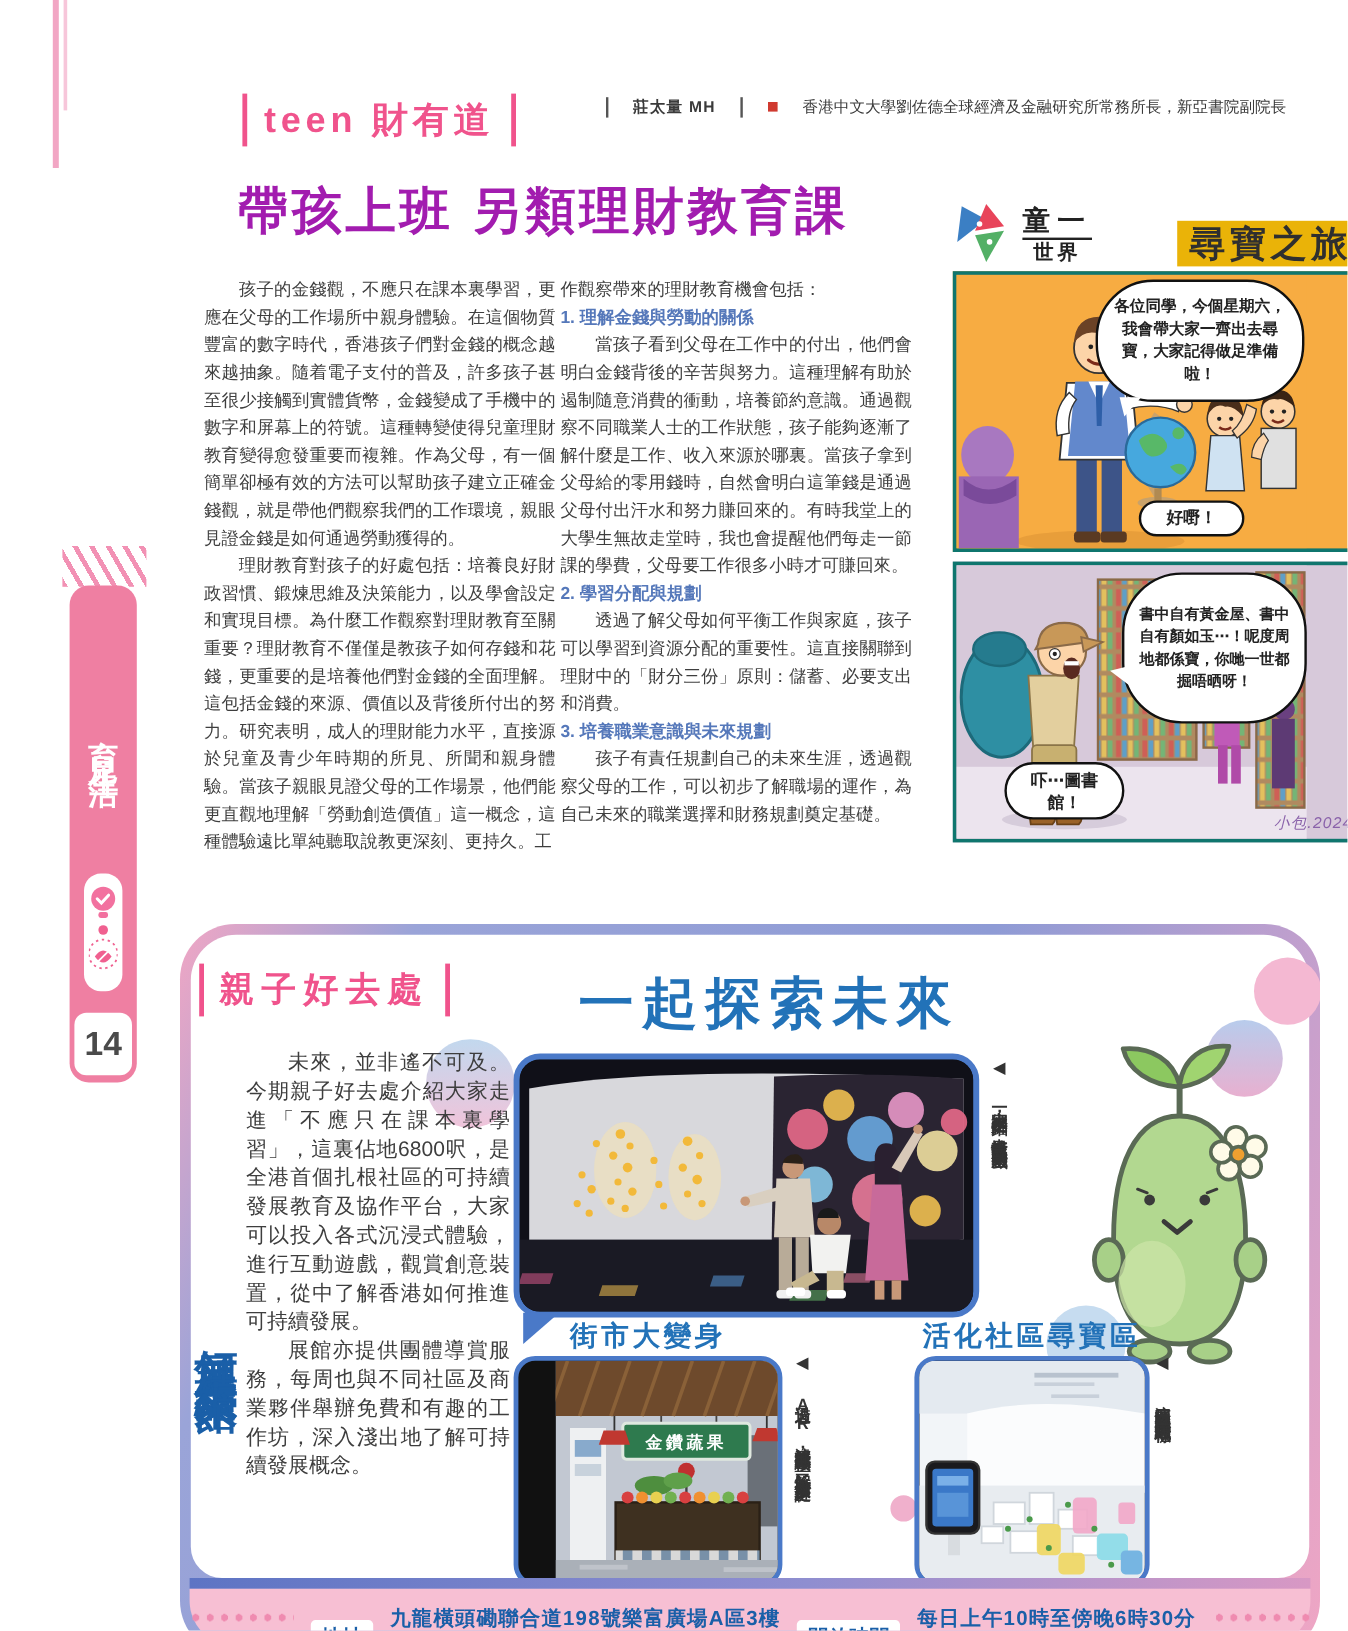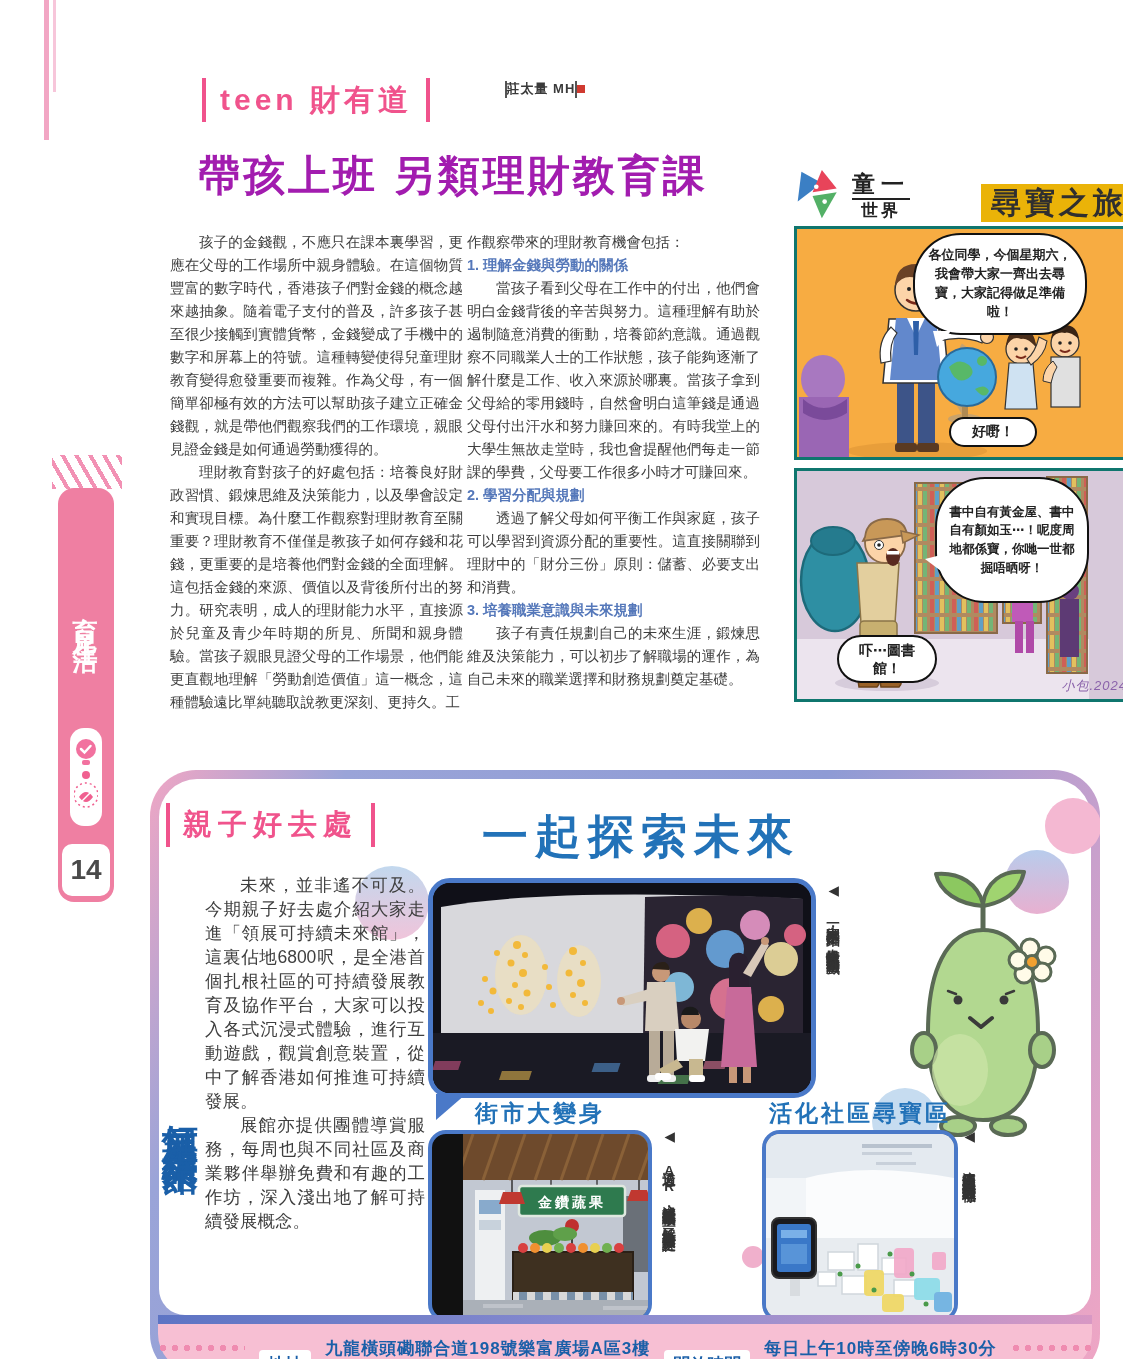"莊太量 MH" .byline { gap: 0 -> 21px }
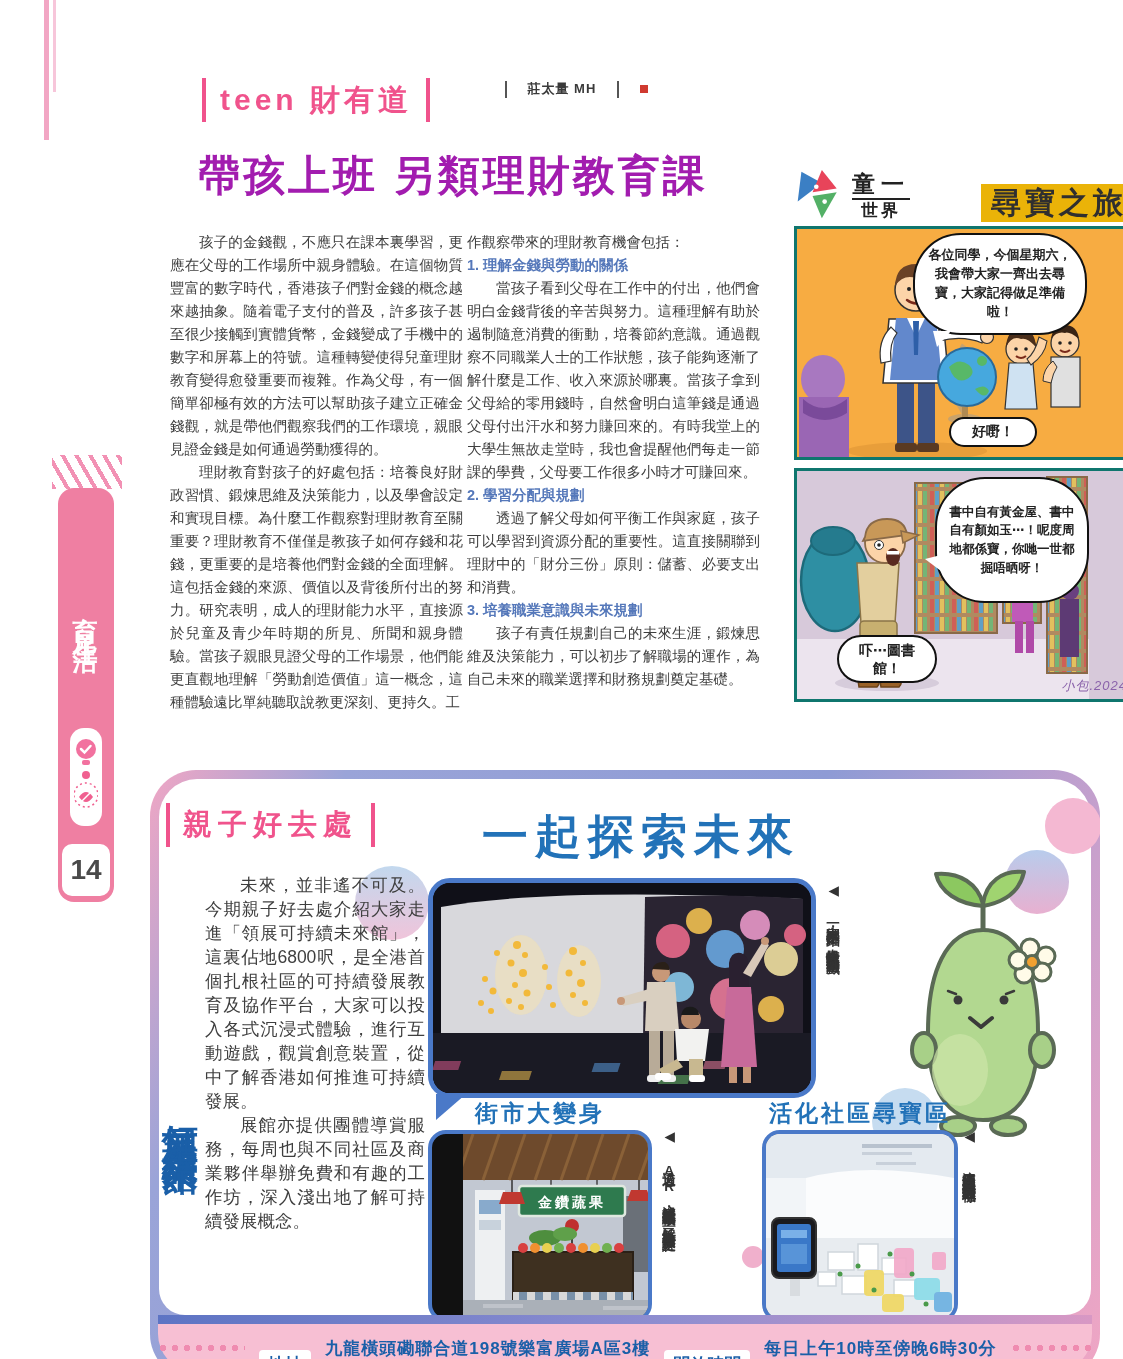"香港中文大學劉佐德全球經濟及金融研究所常務所長，新亞書院副院長" span { html: none -> <span>香港中文大學劉佐德全球經濟及金融研究所常務所長，新亞書院副院長</span> }
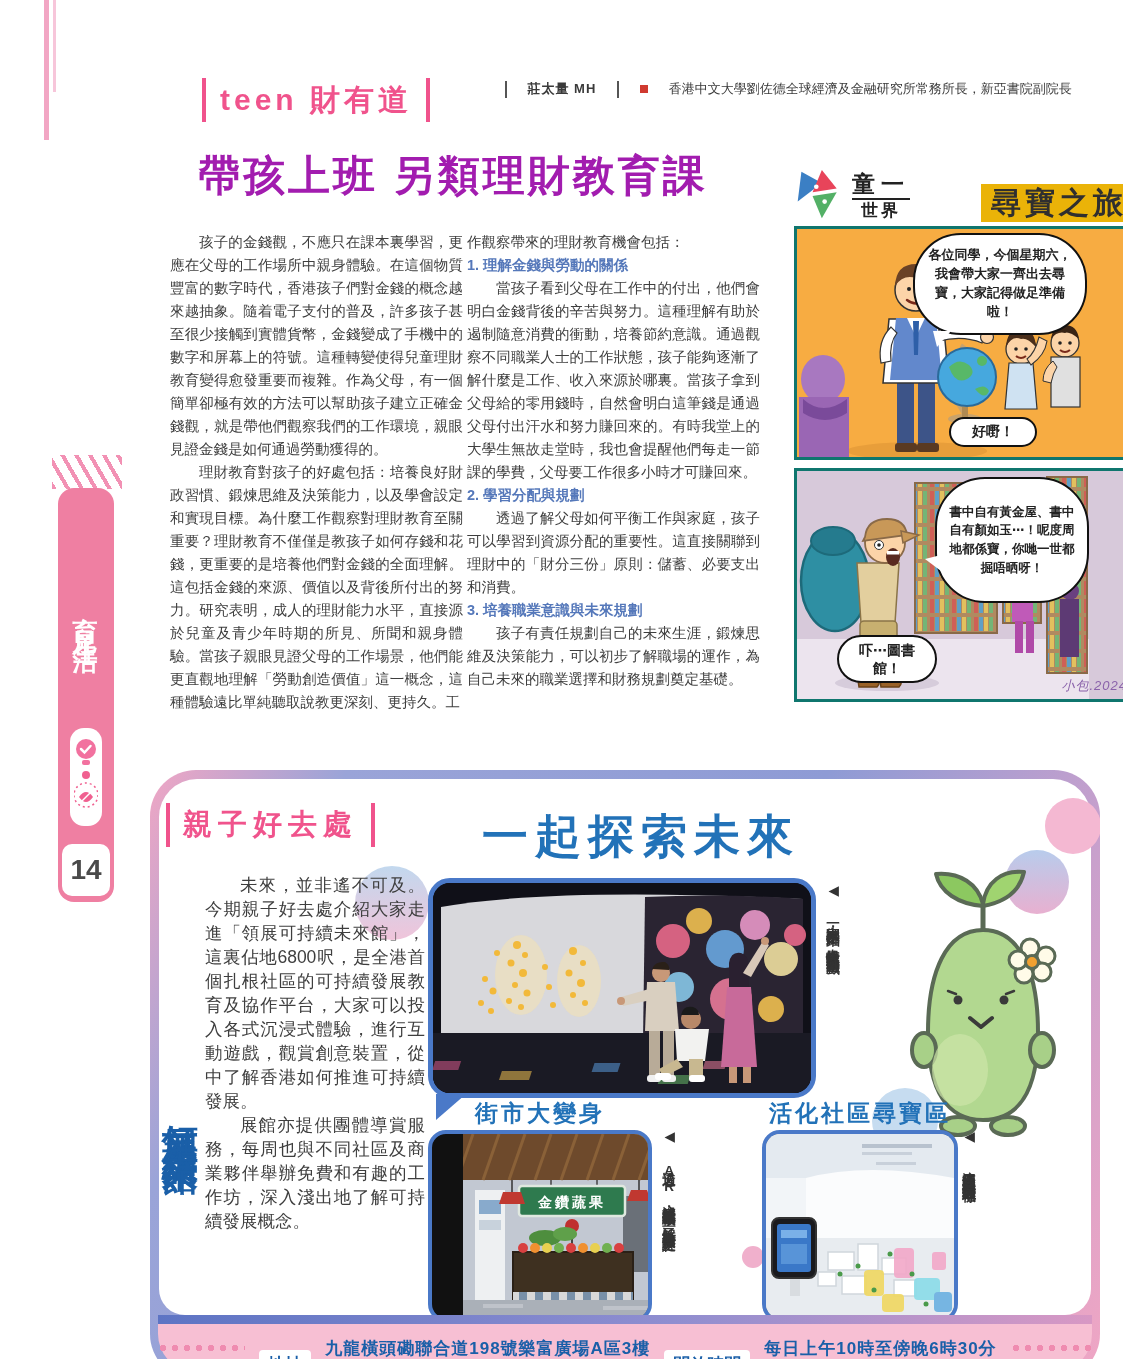"孩子有責任規劃自己的未來生涯，鍛煉思維及決策能力，可以初步了解職場的運作，為自己" p { text: 鍛煉思維及決策能力 -> 透過觀察父母的工作 }
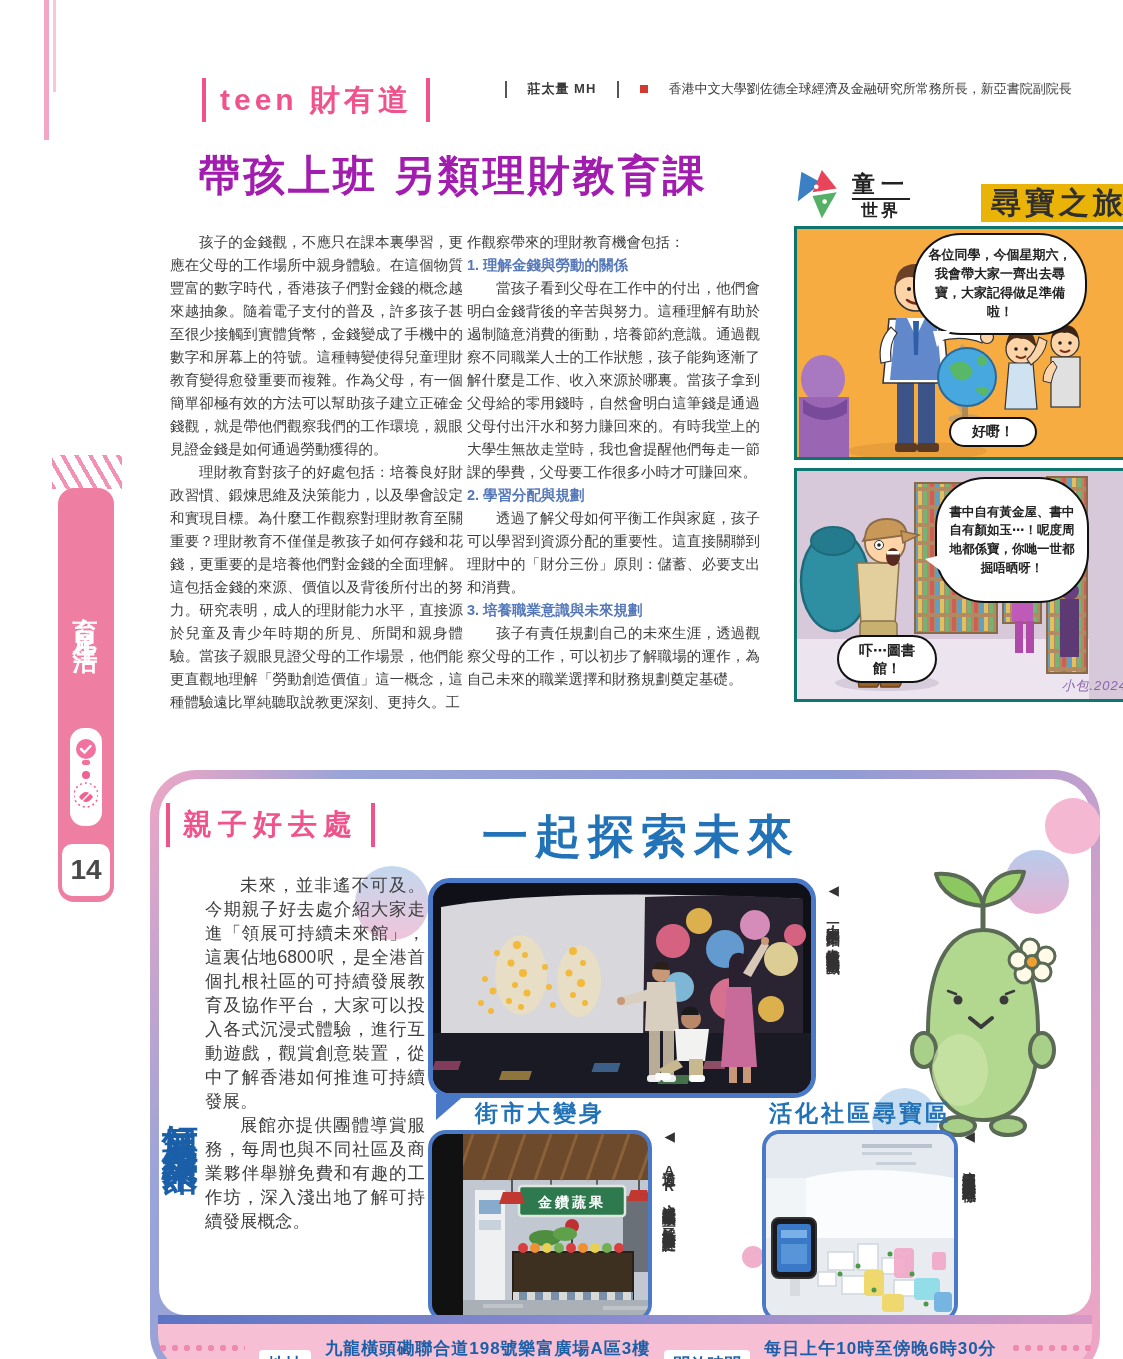"未來，並非遙不可及。今期親子好去處介紹大家走進「領展可持續未來館」，這裏佔地68" p { text: 領展可持續未來館 -> 不應只在課本裏學習 }
